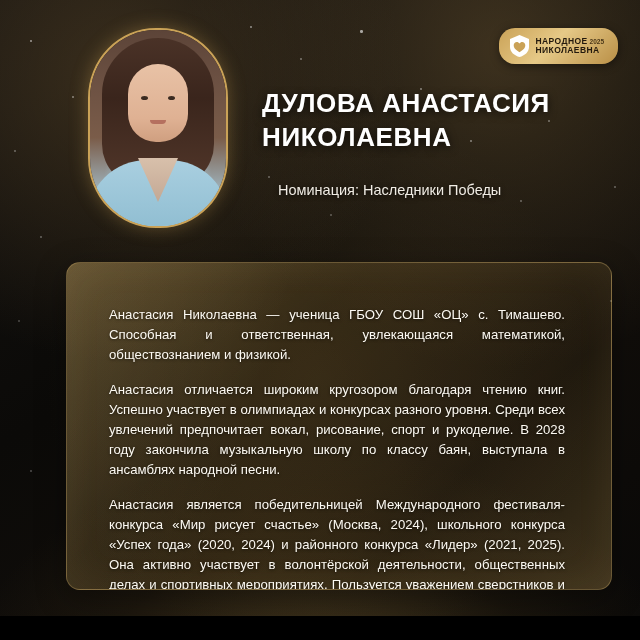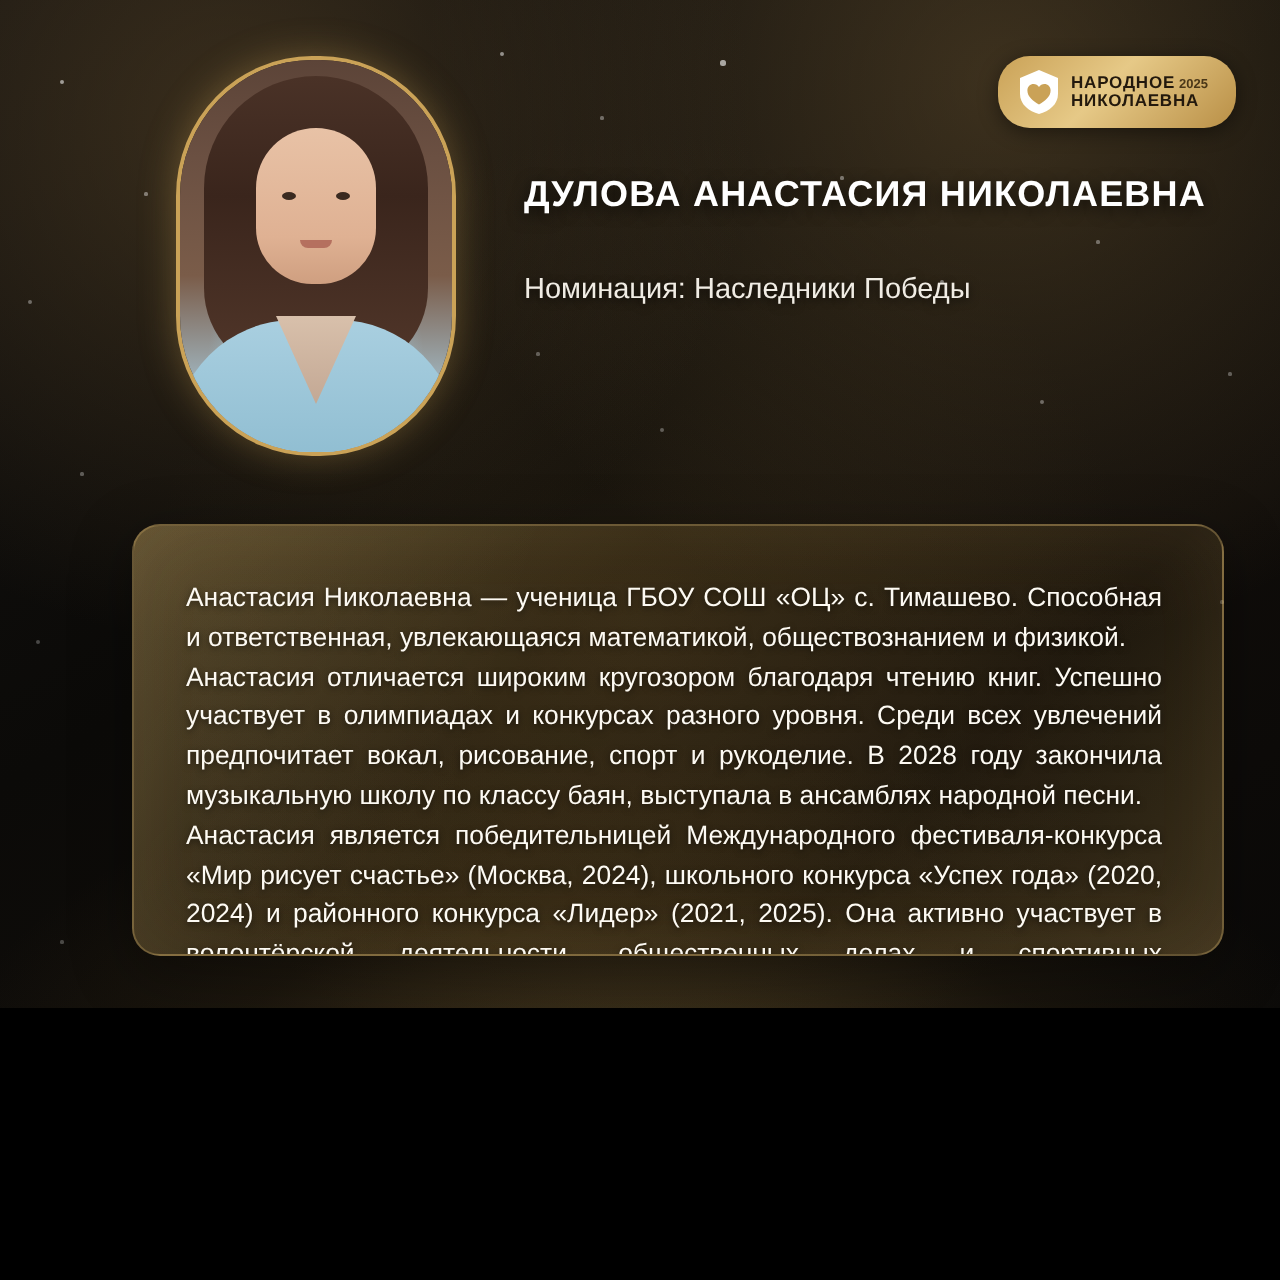"НАРОДНОЕ" .card { height: 504px -> 616px }
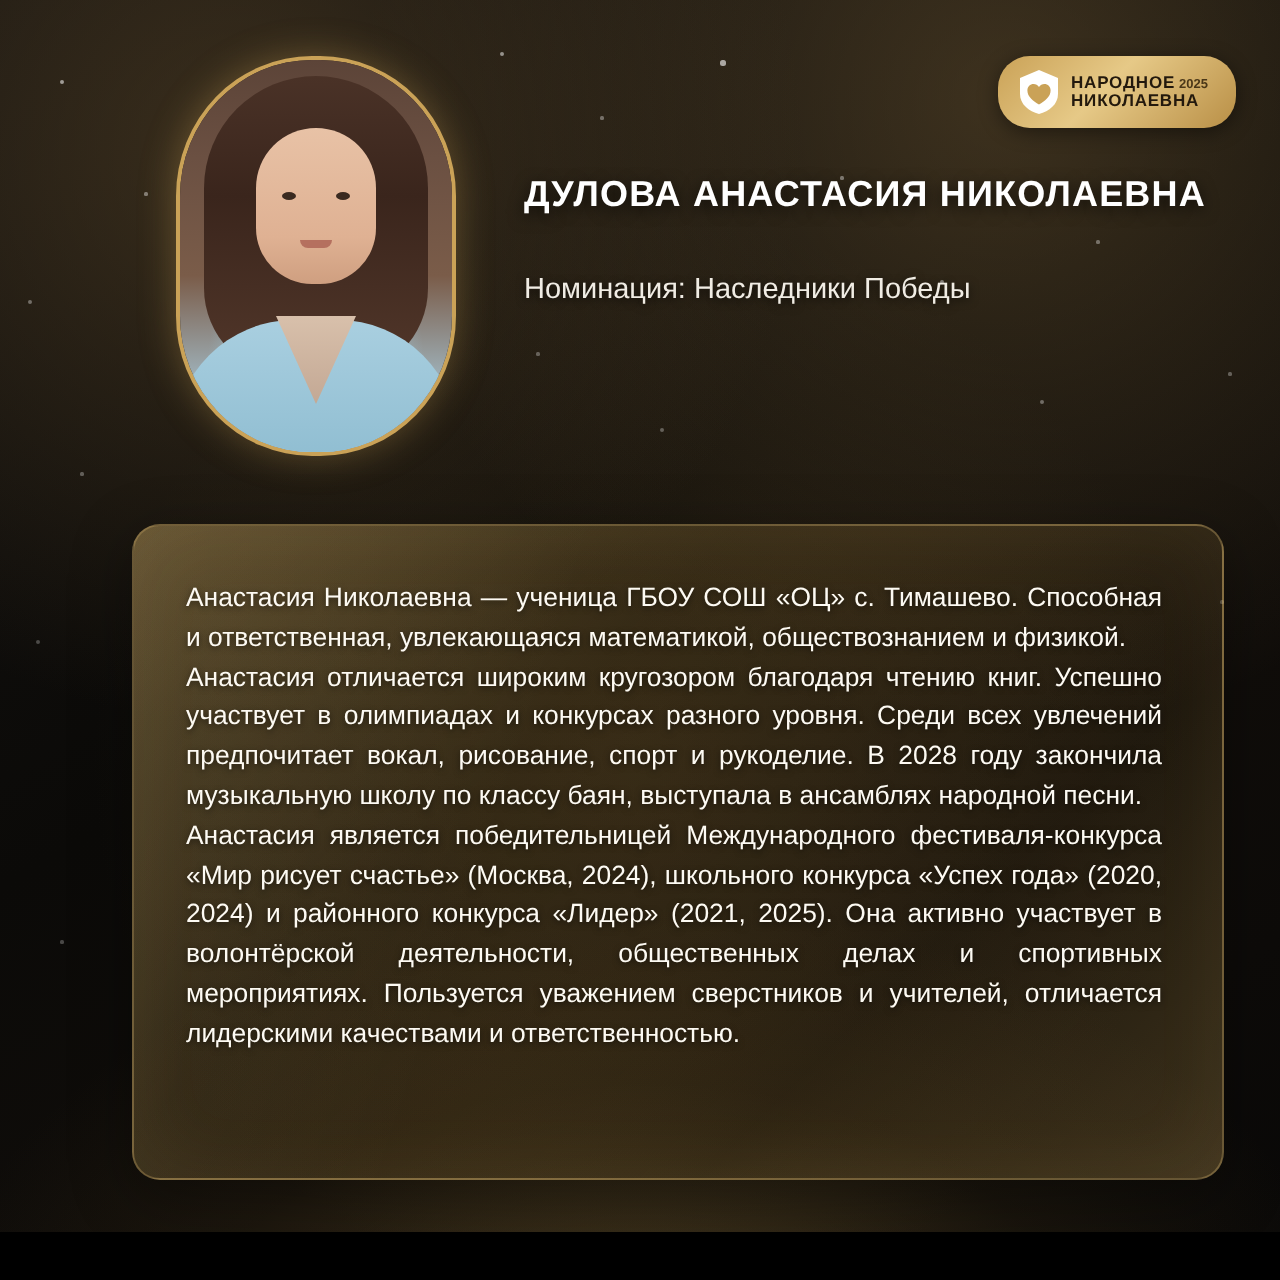"ДУЛОВА АНАСТАСИЯ НИКОЛАЕВНА" .person-name { font-size: 18px -> 26px }
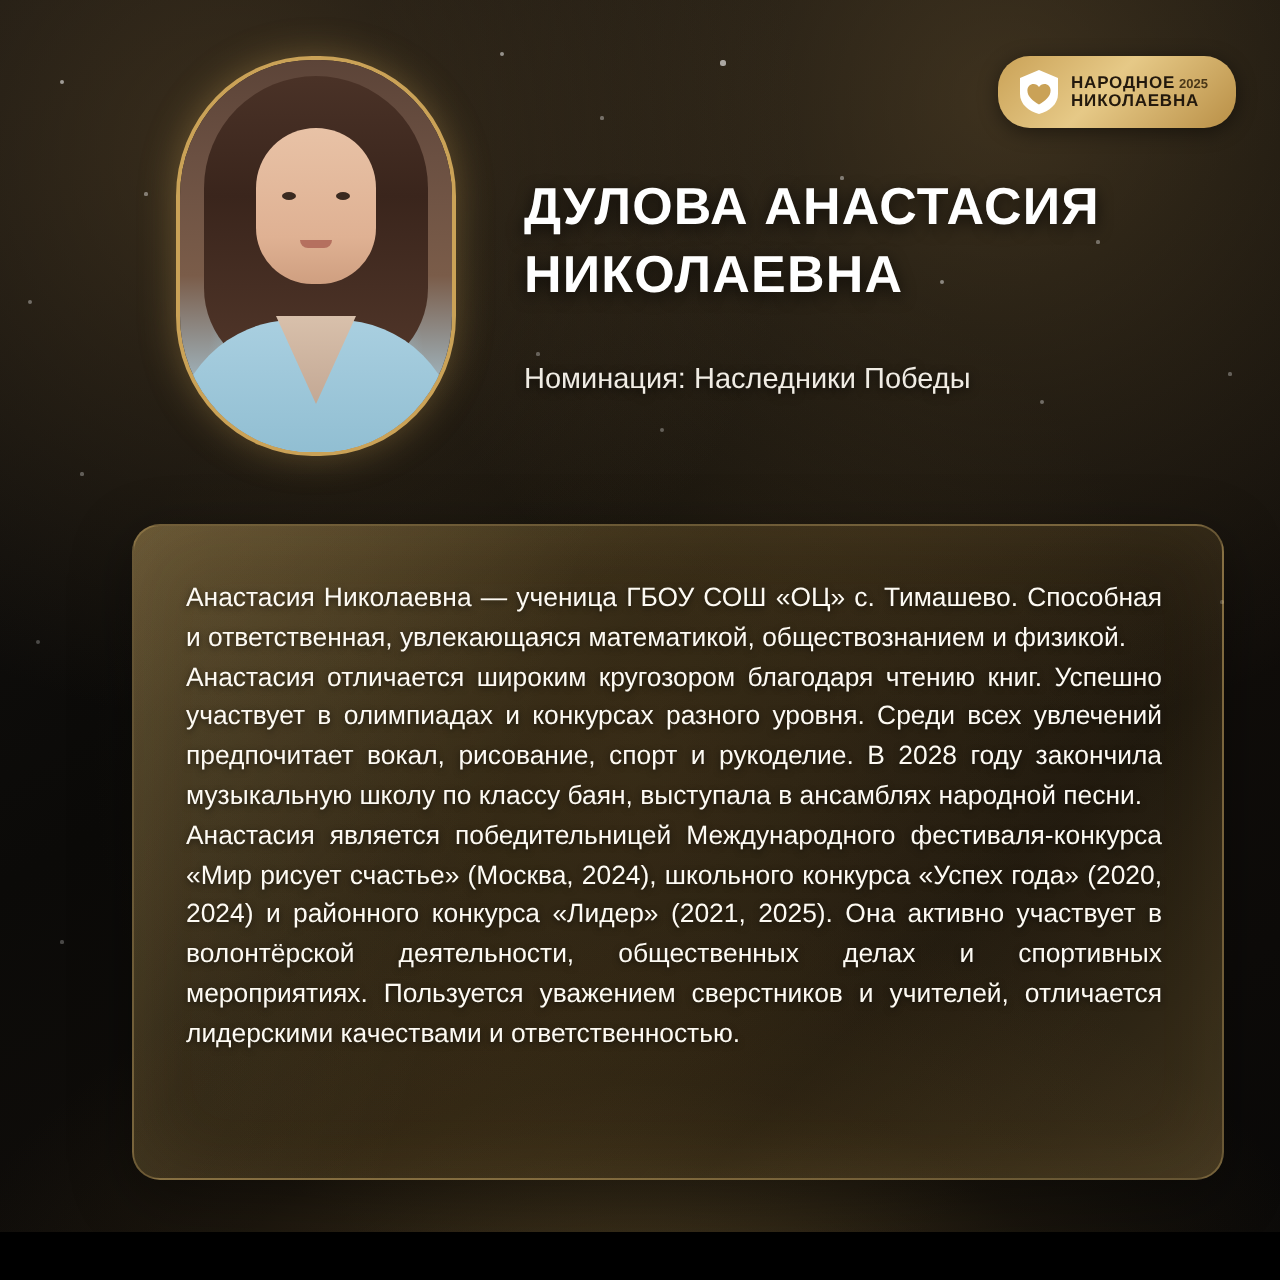"Номинация: Наследники Победы" .nomination { margin: 0 -> 16px }
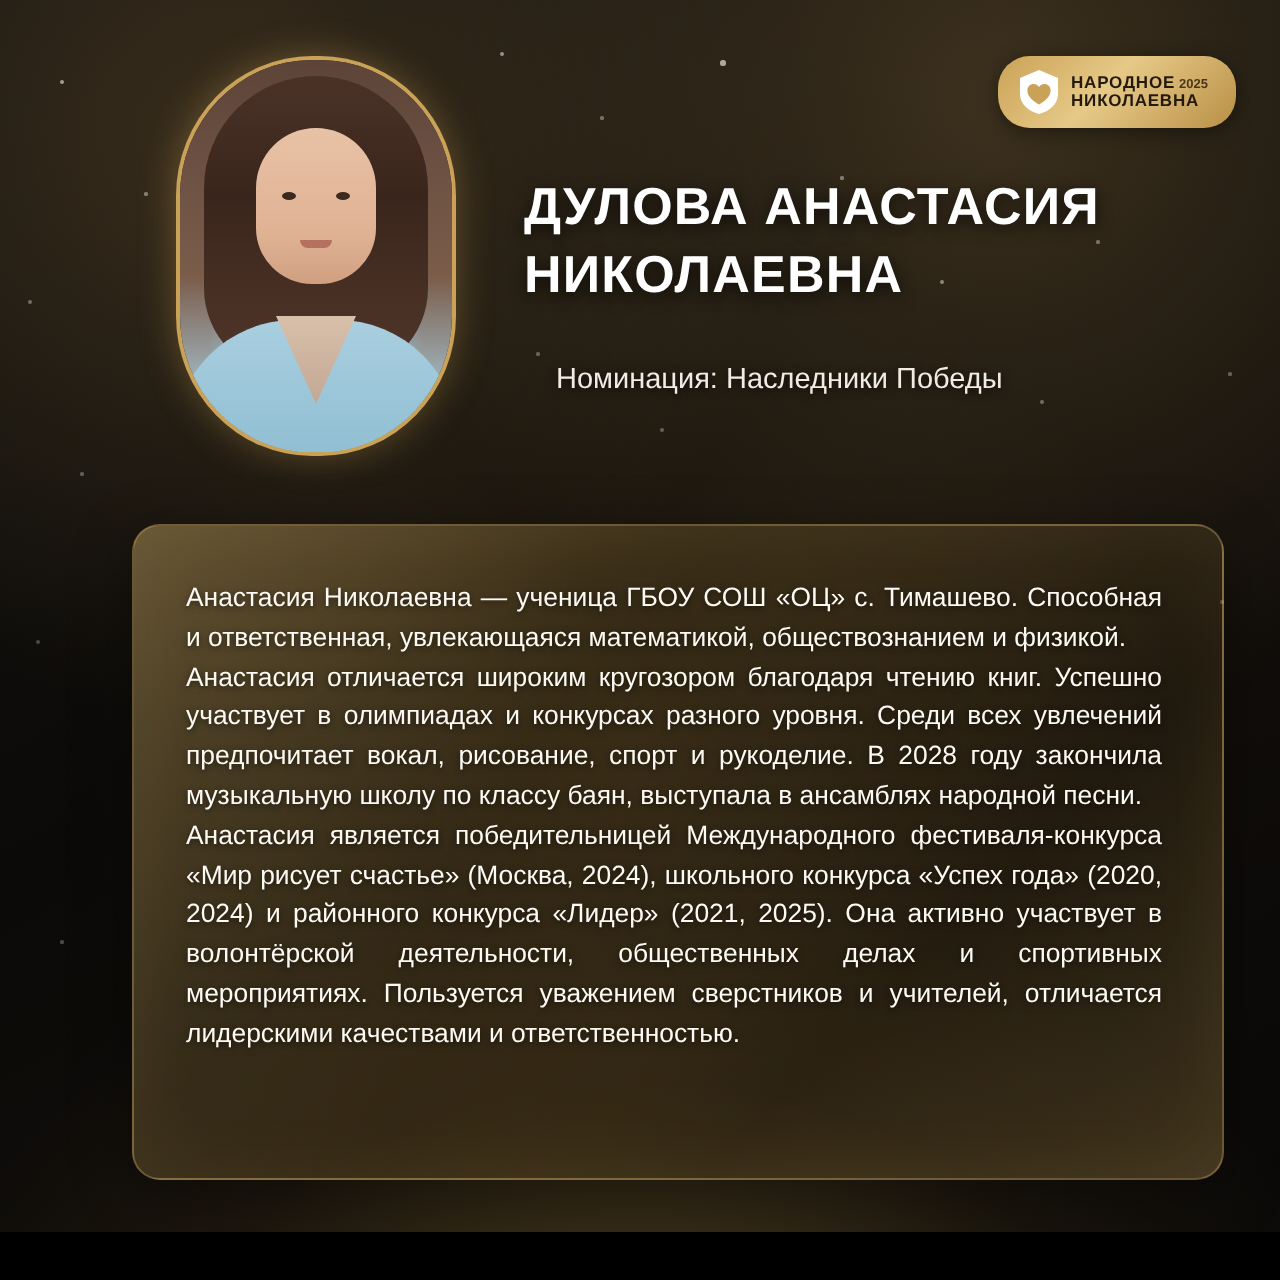"Анастасия Николаевна — ученица ГБОУ" .bio p { margin: 0 -> 16px }
